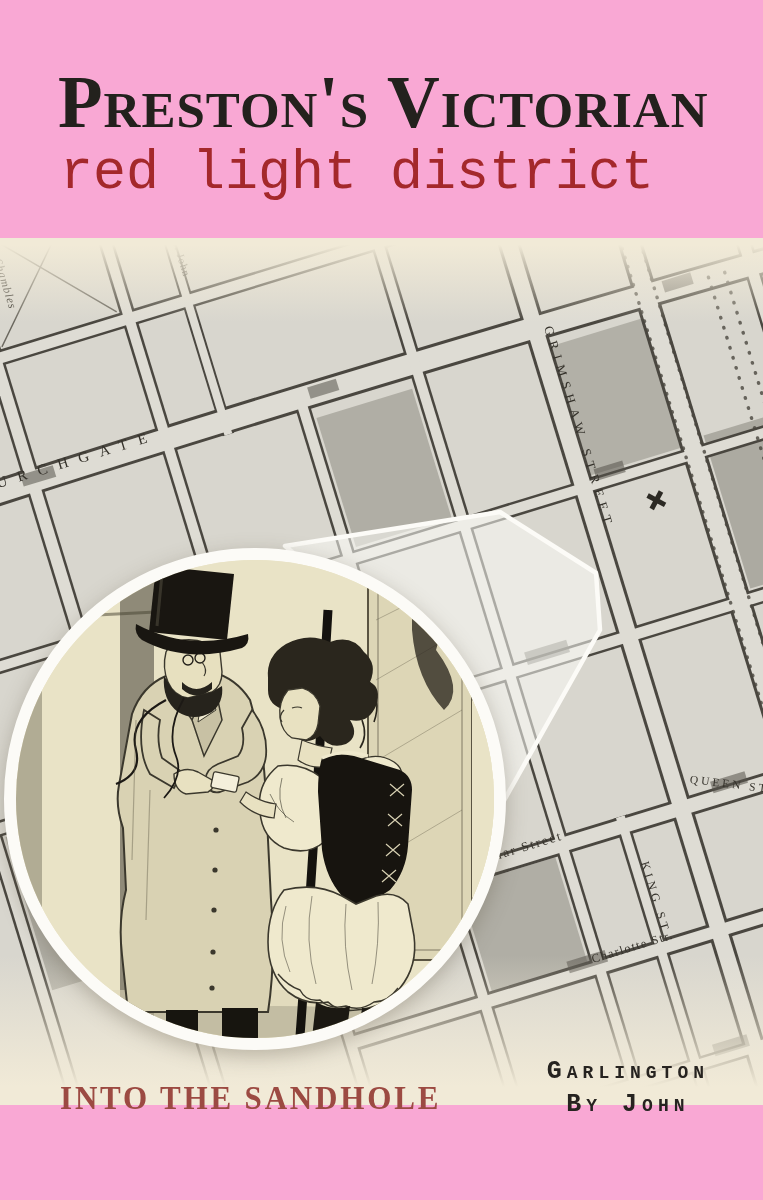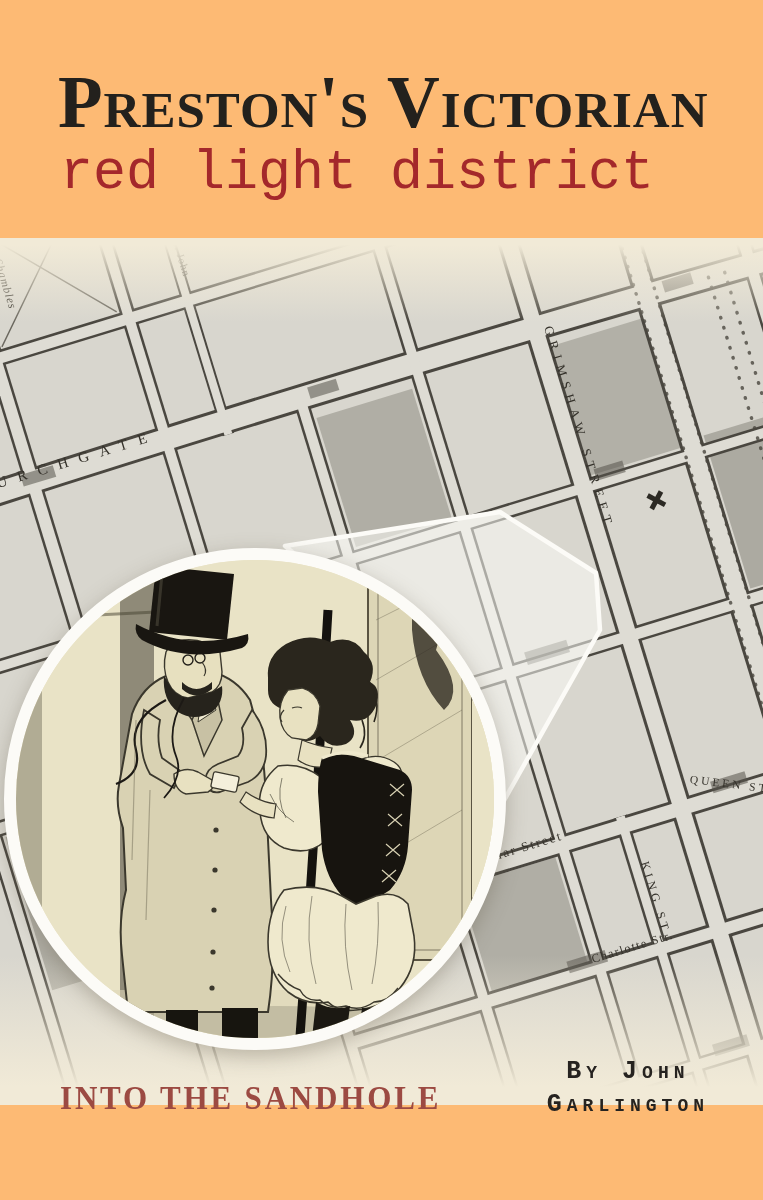"Preston's Victorian" .cover { background: #fdba74 -> #f9a8d4 }
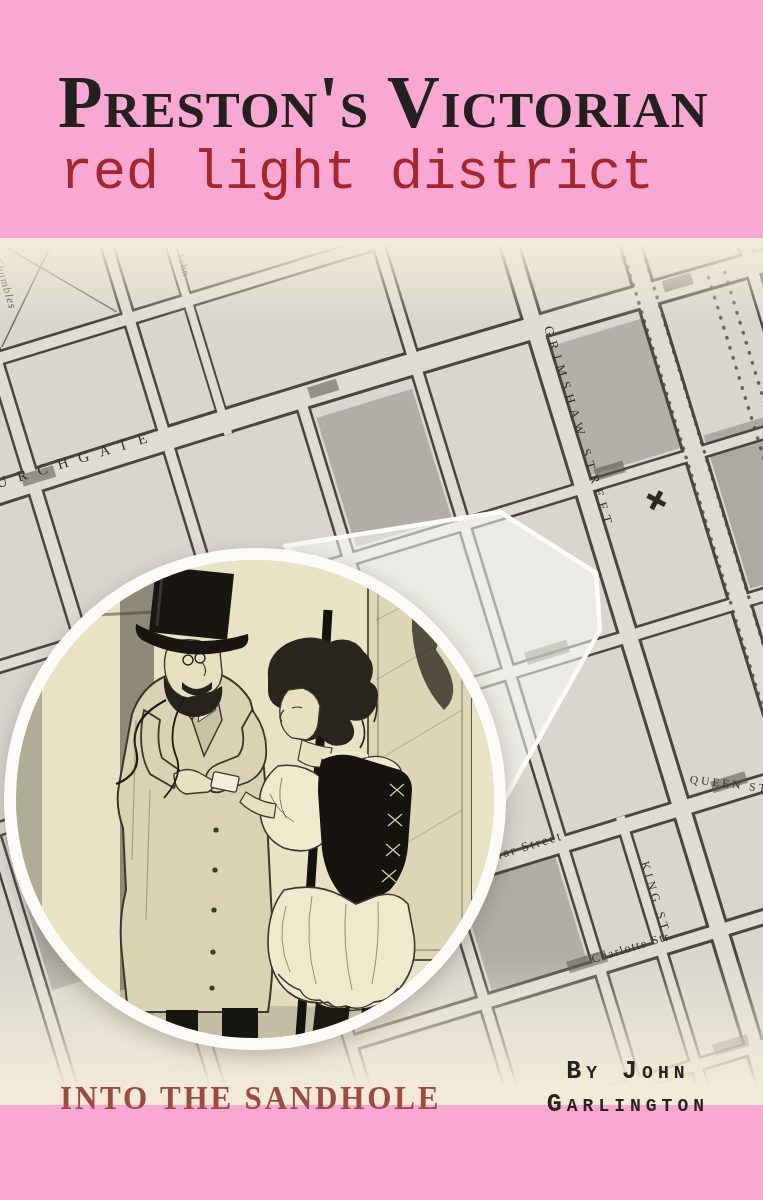"By John" div { order: before "Garlington" -> after "Garlington" }
